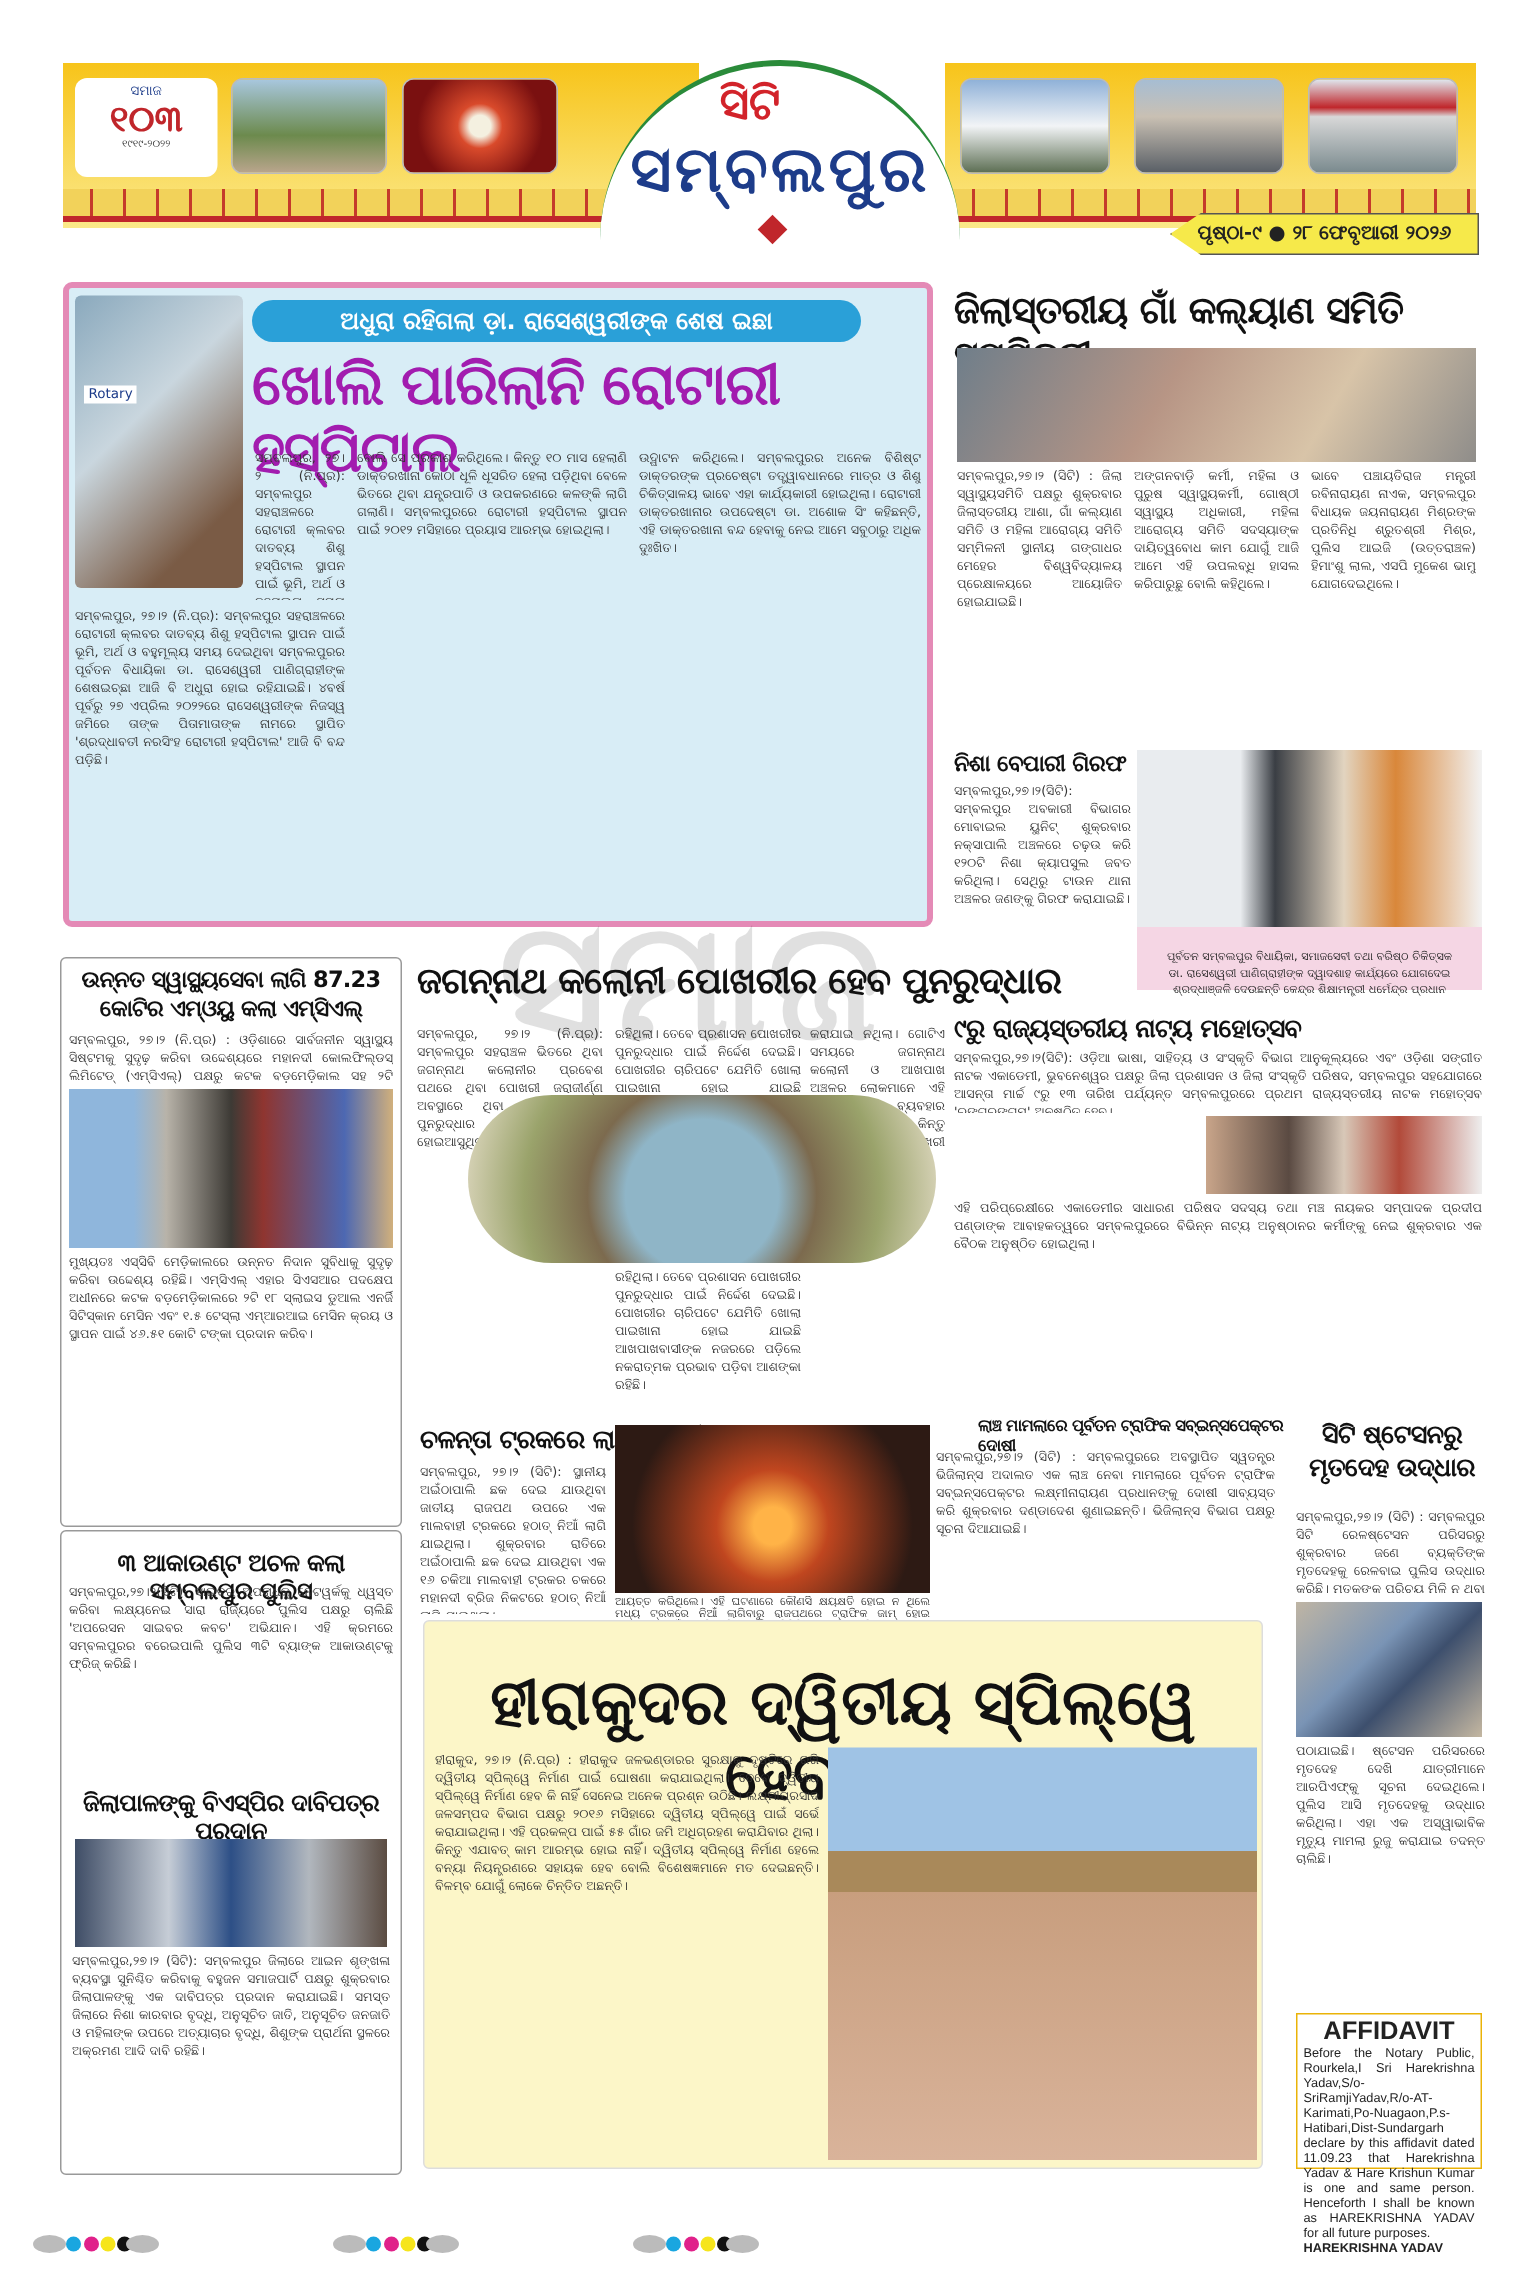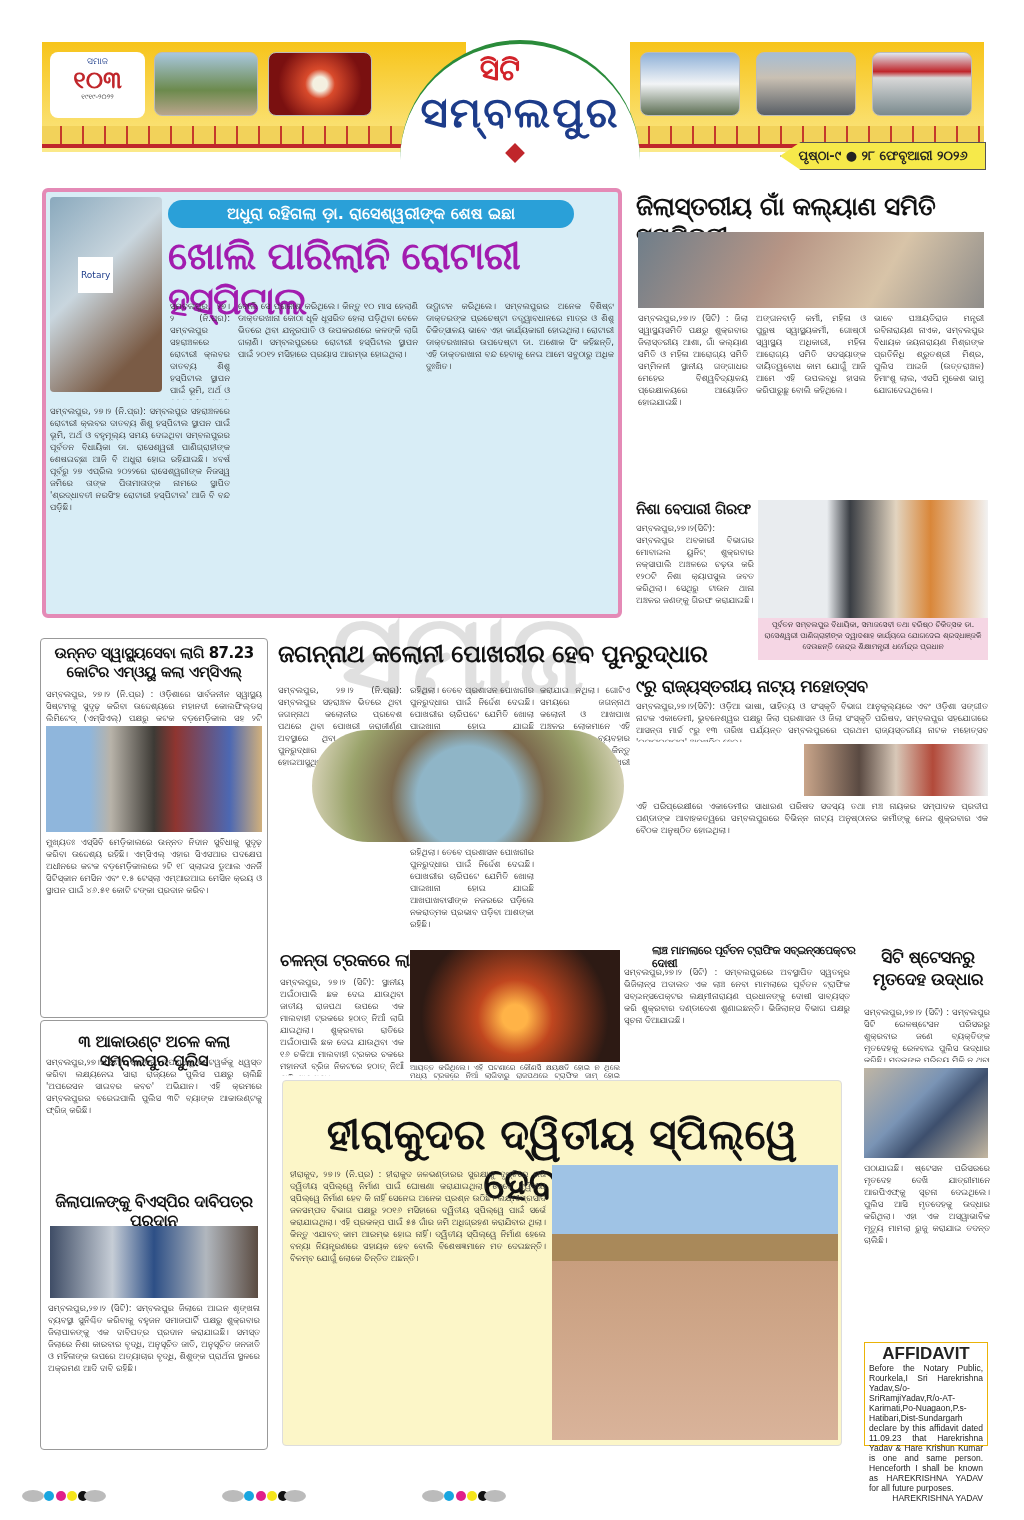"Rotary" span { left: 28px -> 6px; padding: 13px 3px -> 1px 3px }
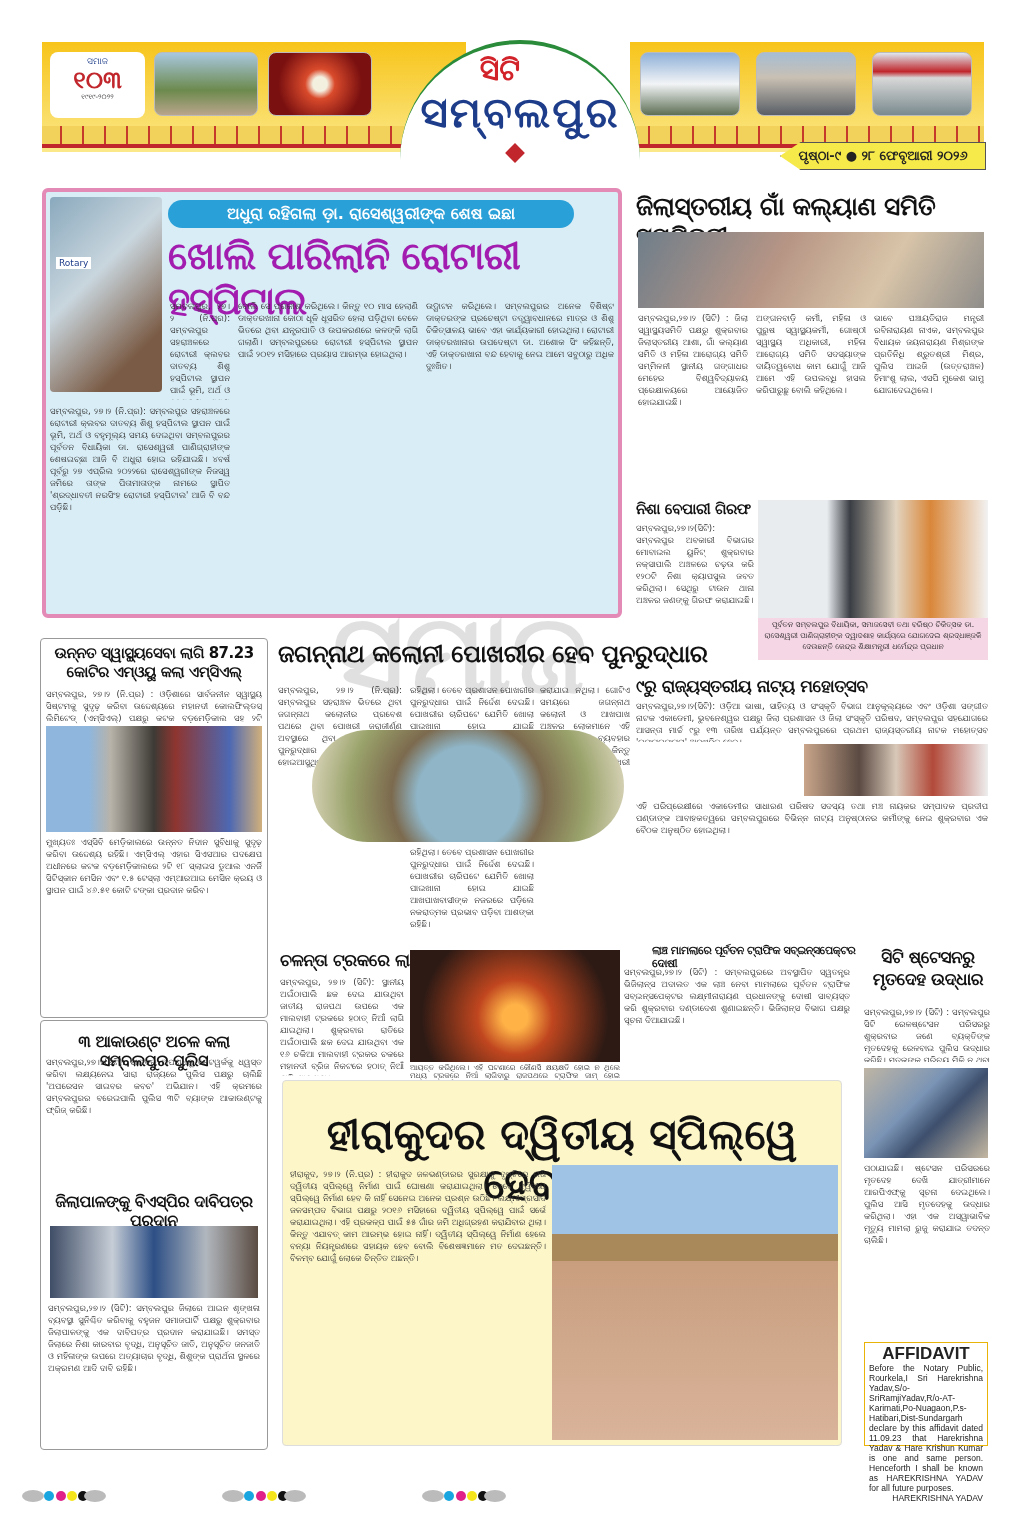"ପୂର୍ବତନ ସମ୍ବଲପୁର ବିଧାୟିକା, ସମାଜସେବୀ ତଥା" .caption { padding: 1px -> 14px }
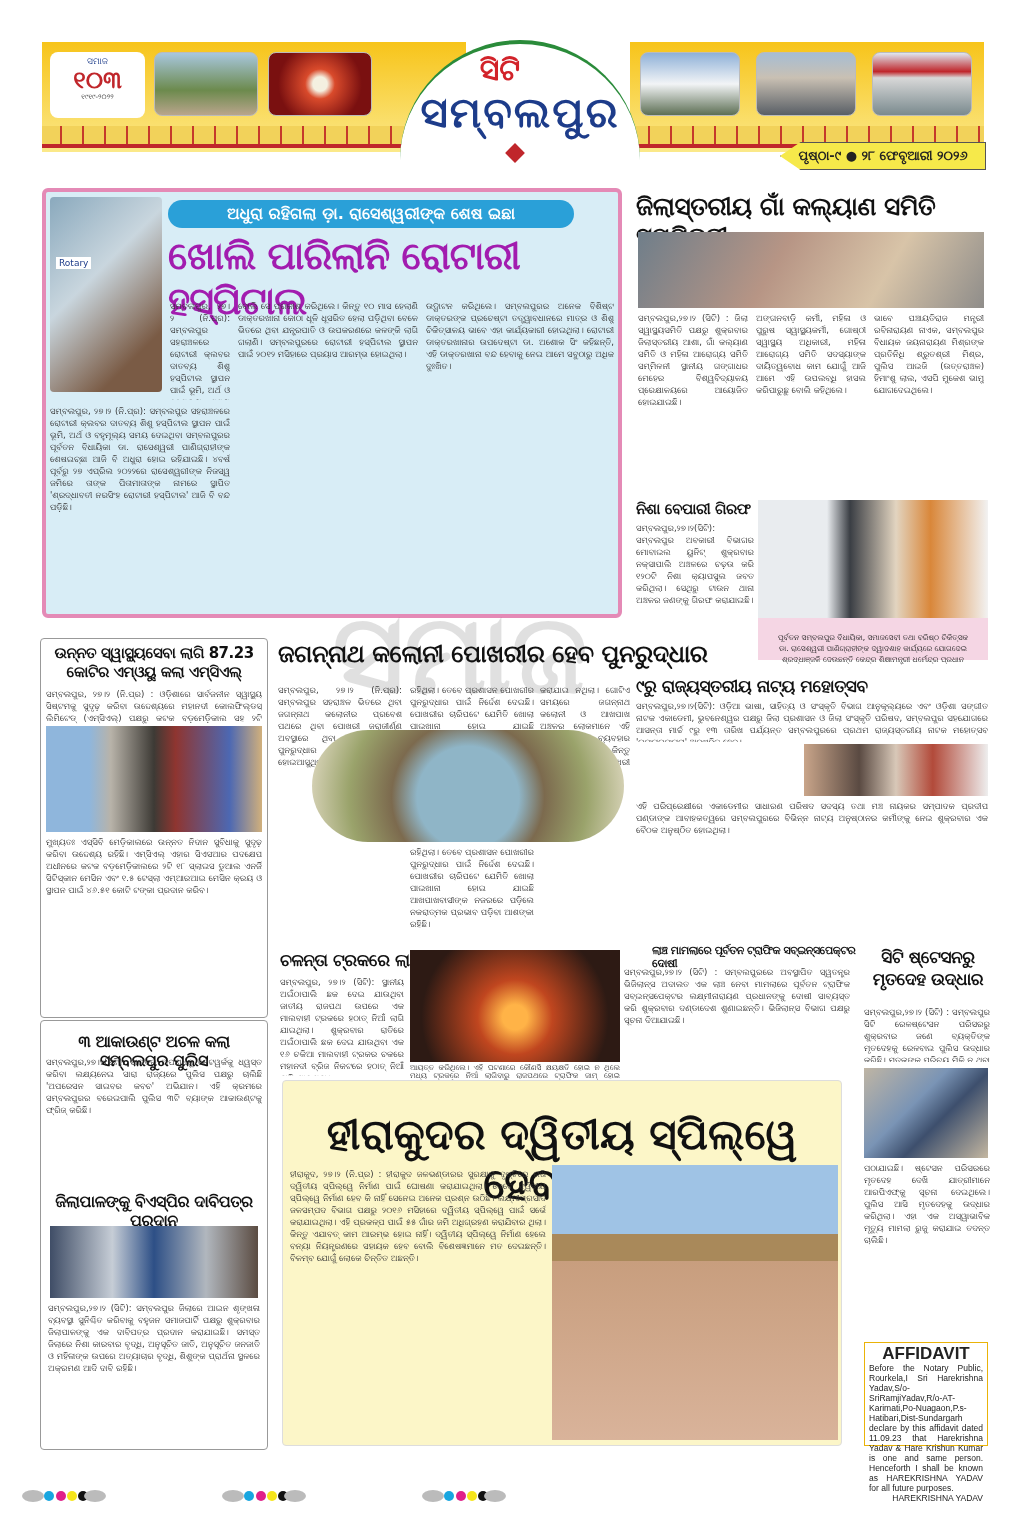"HAREKRISHNA YADAV" .affidavit .sig { font-weight: normal -> bold; text-align: right -> none }
